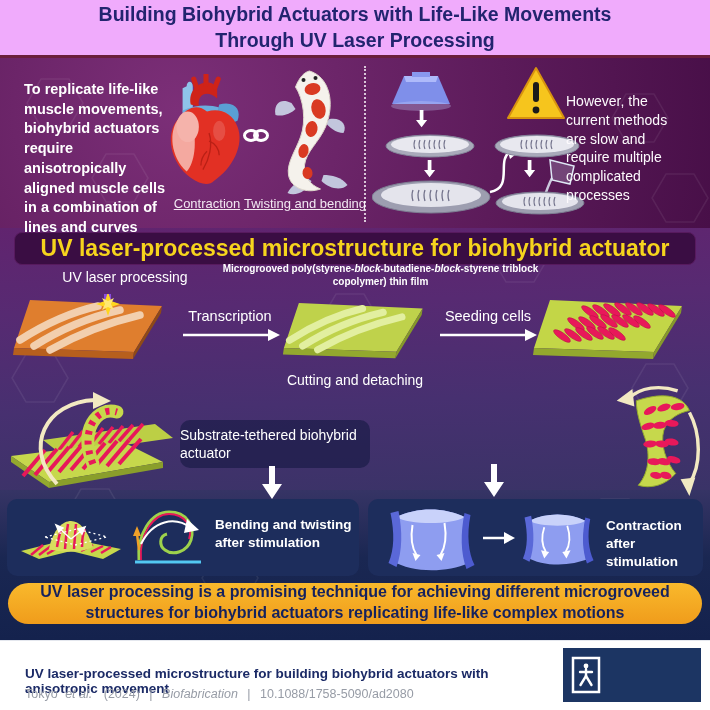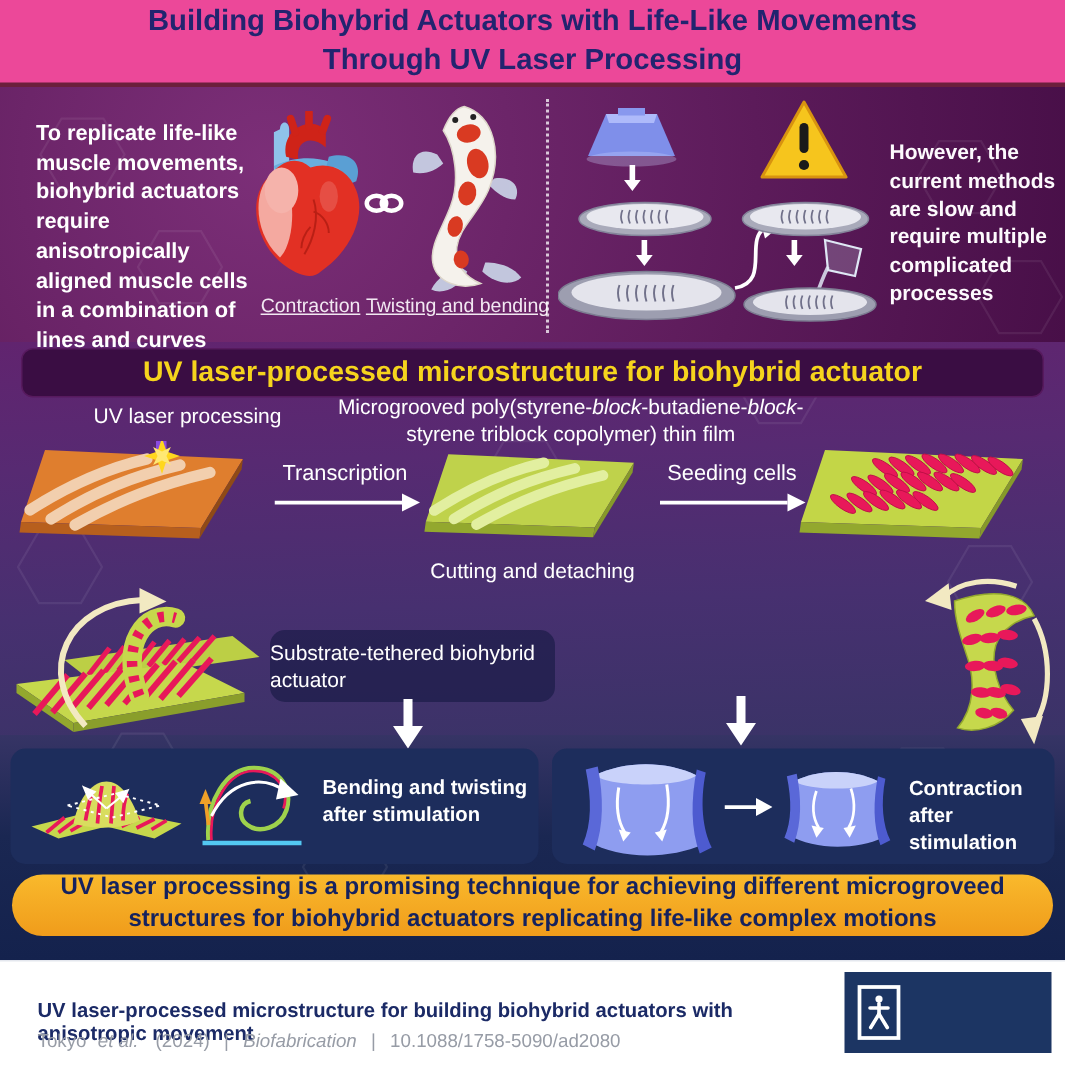"Building Biohybrid Actuators with" .title-bar { background: #ec4899 -> #f0abfc }
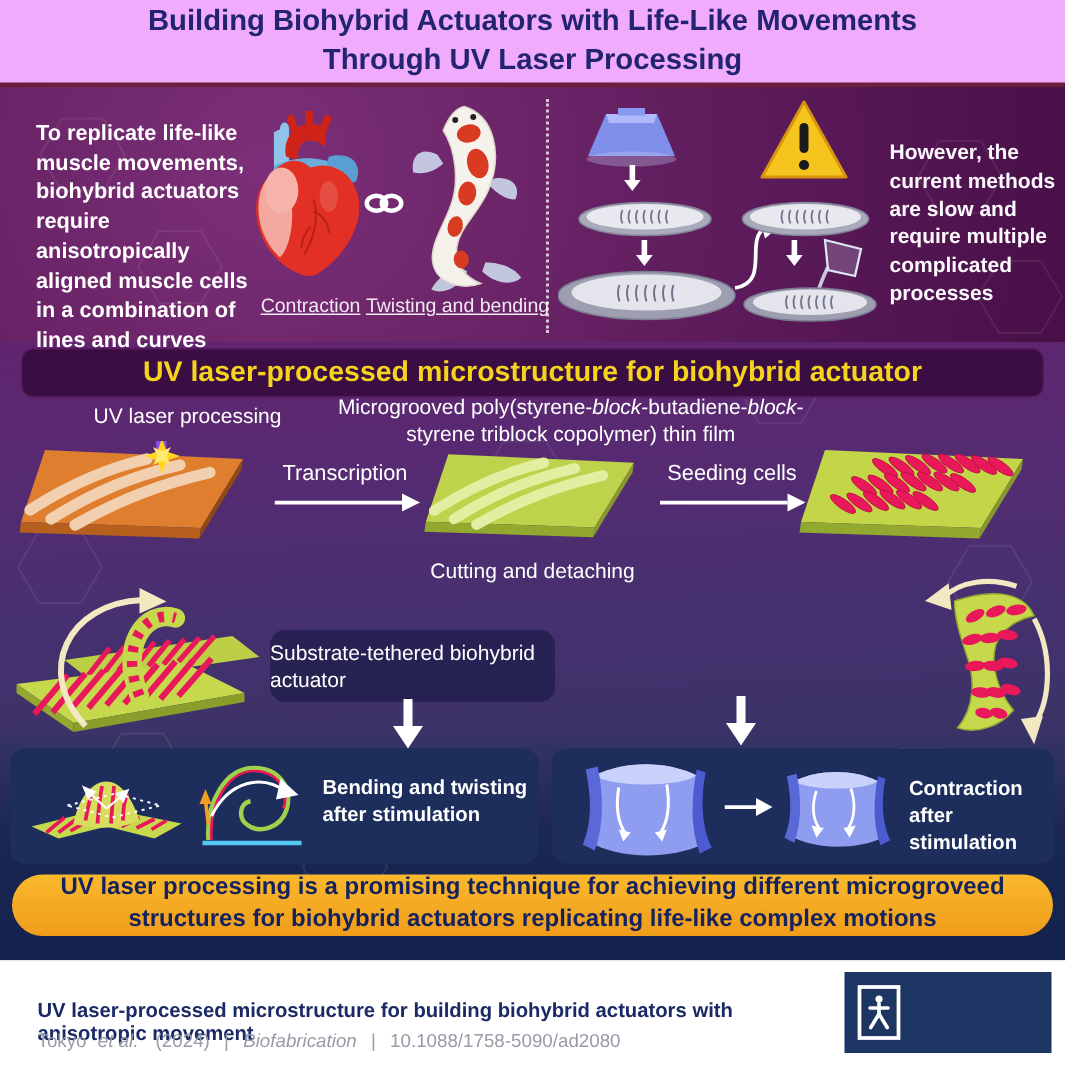"However, the current methods are" .intro-right { font-weight: bold -> normal; left: 593px -> 566px }
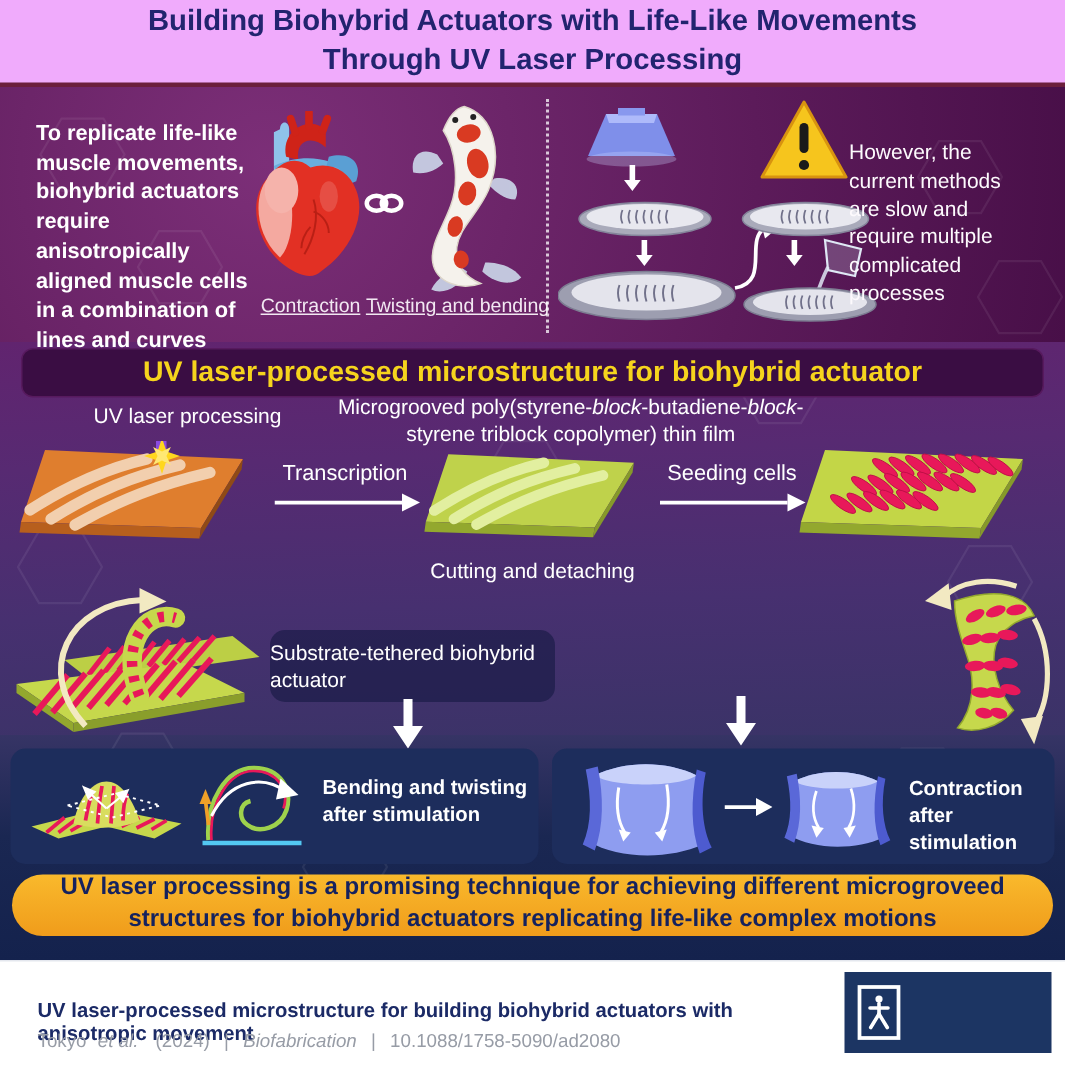"UV laser-processed microstructure for biohybrid" .uv-banner span { font-size: 19px -> 23px }
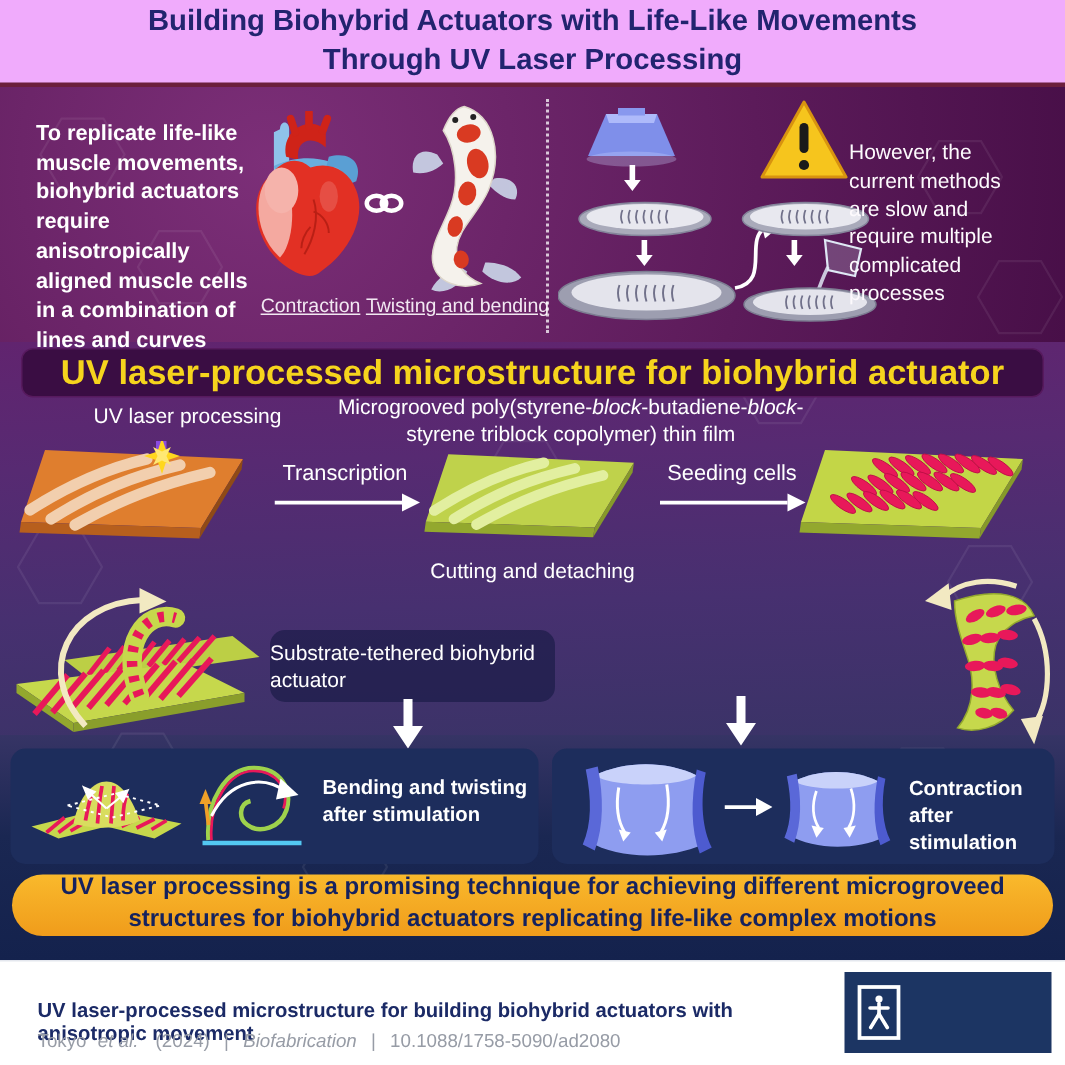"Microgrooved" .film-label { font-size: 14px -> 10px; font-weight: none -> bold }
